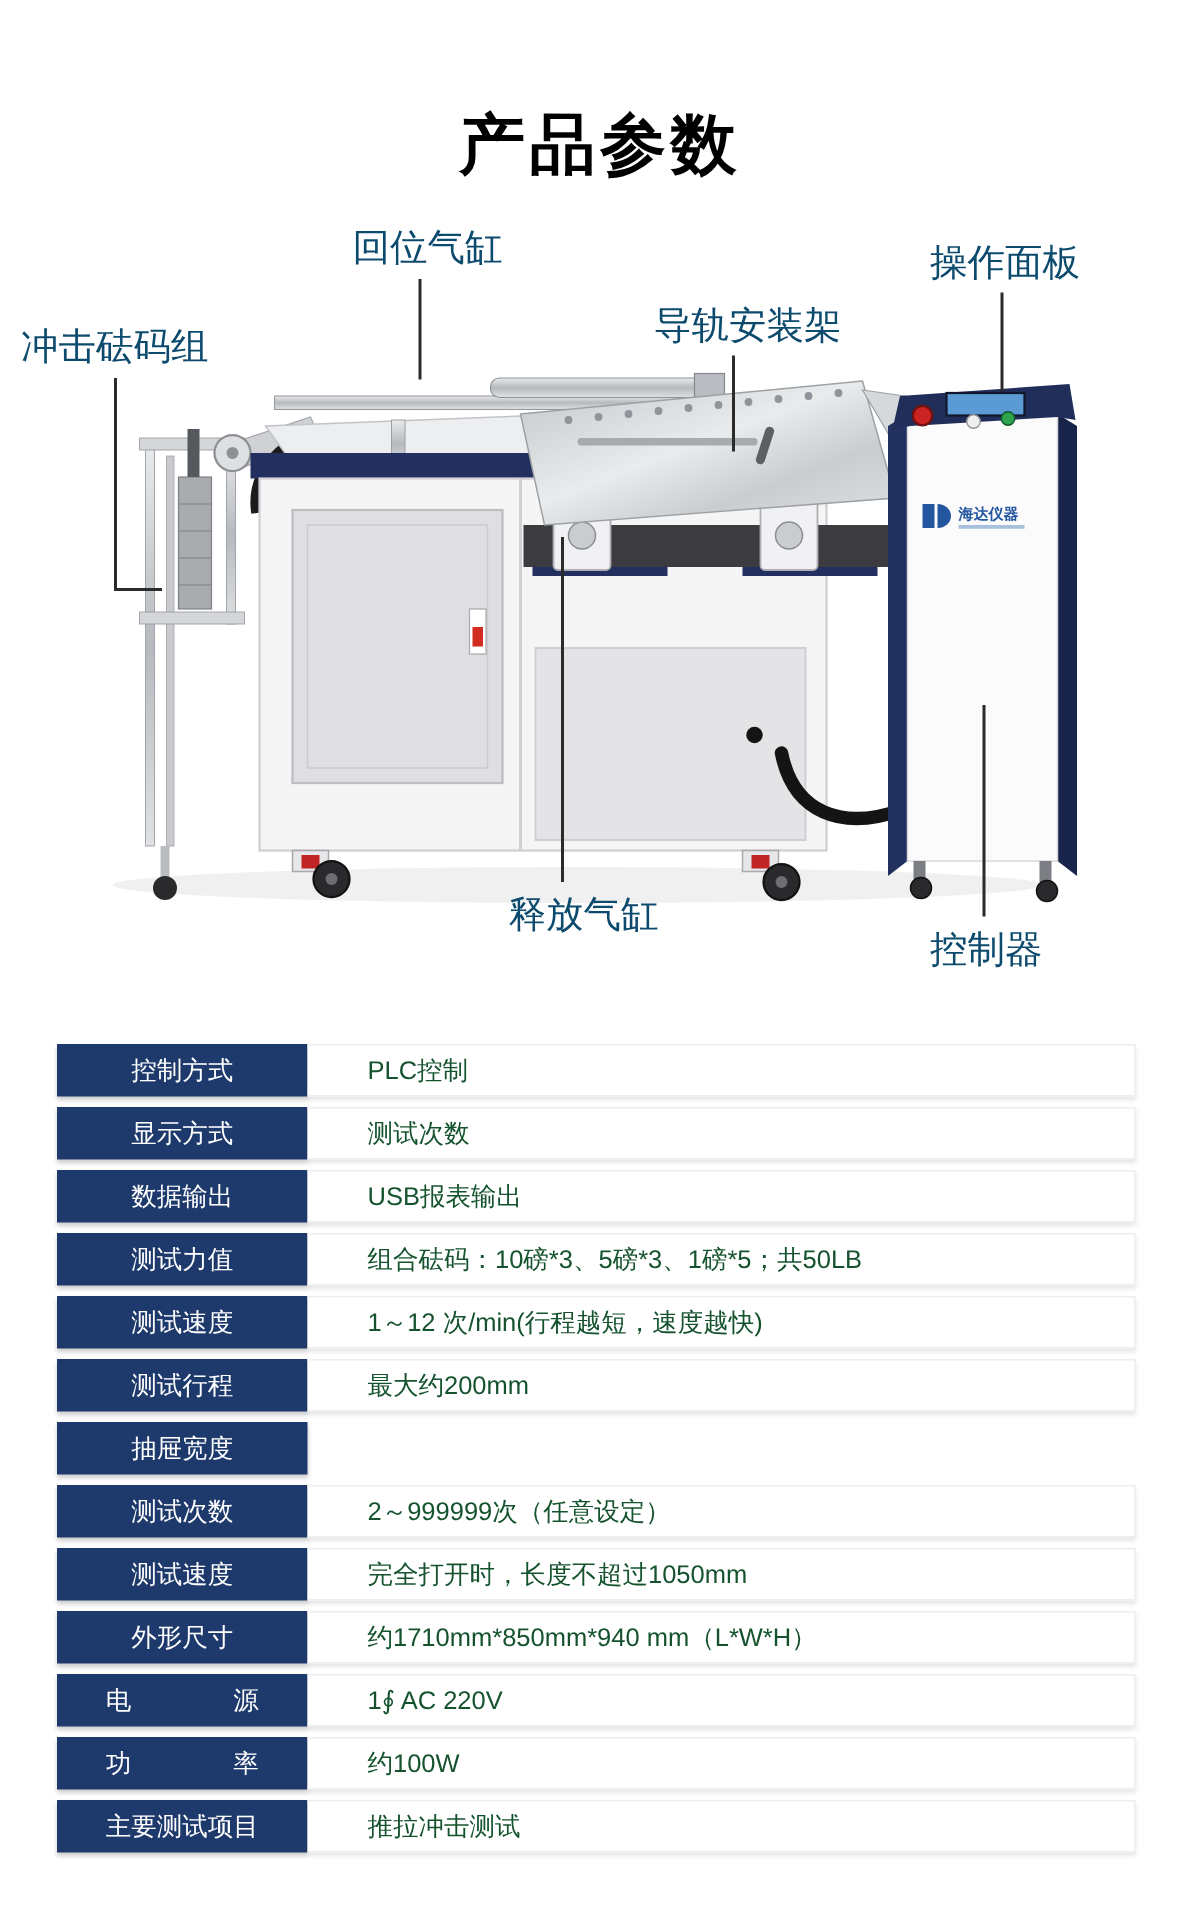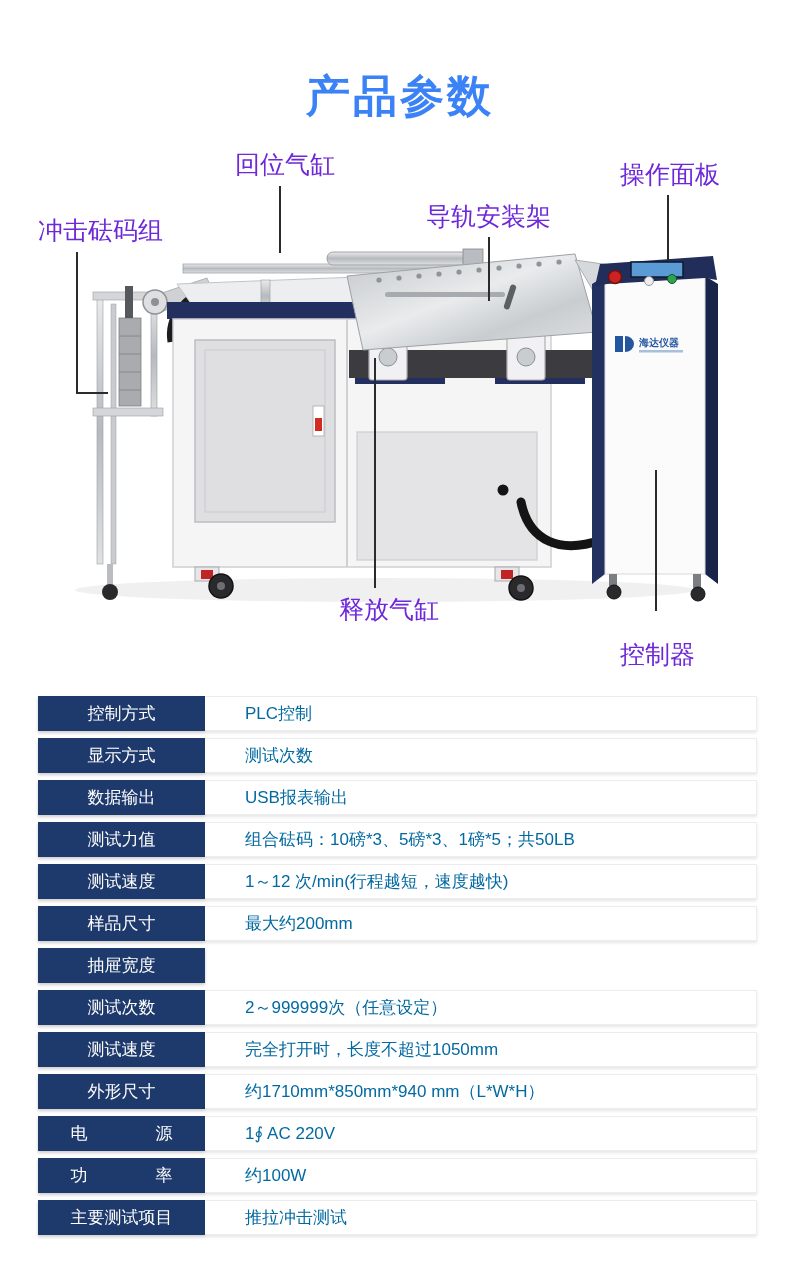"产品参数" .page-title { color: #3b82f6 -> #000000 }
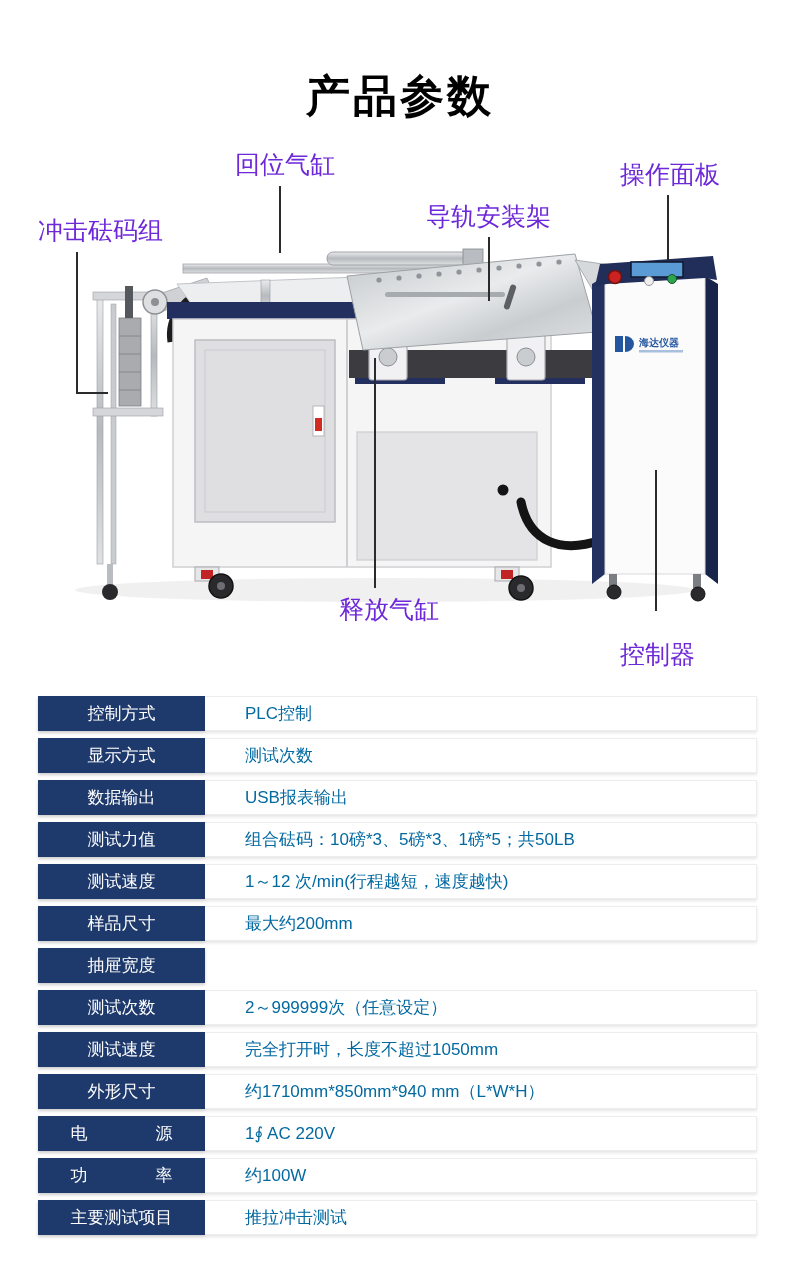"回位气缸" .callout-label { color: #6d28d9 -> #0c4a6e }
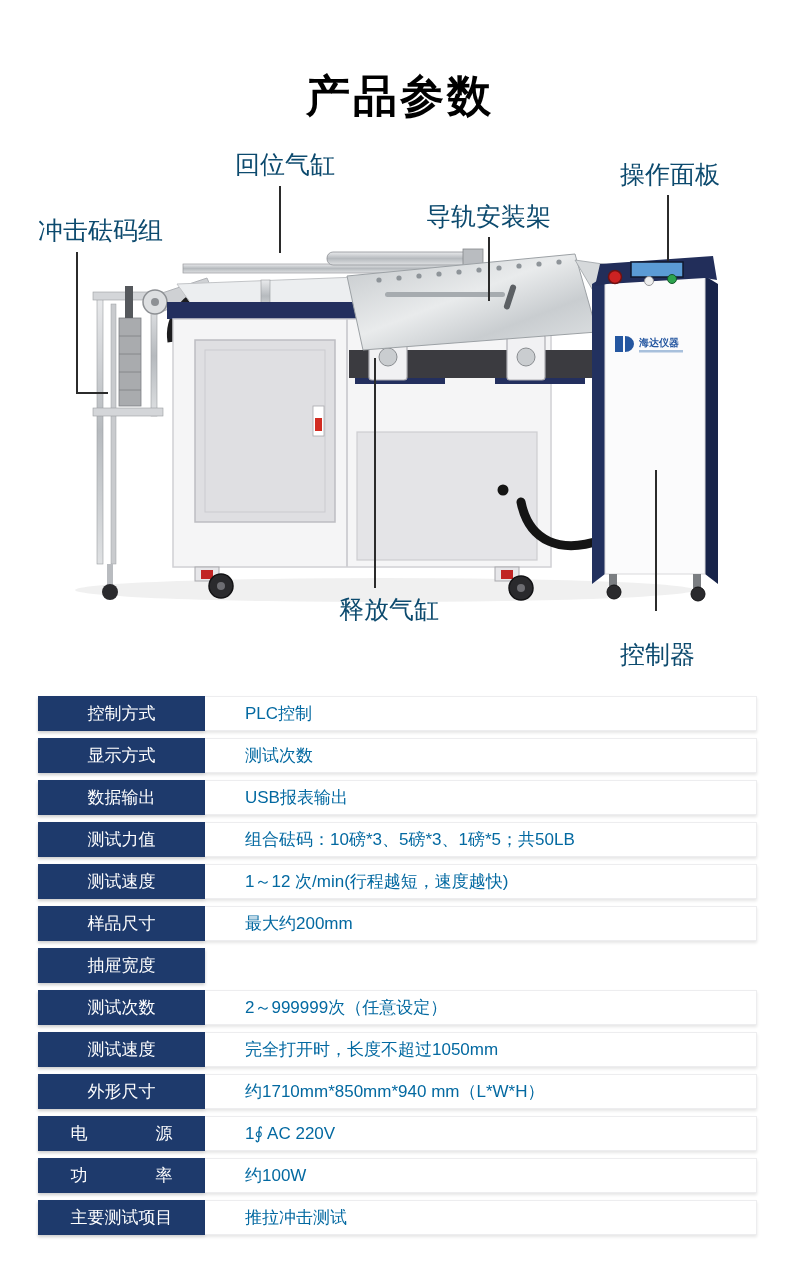"冲击砝码组" div.callout-label { left: 38px -> 14px }
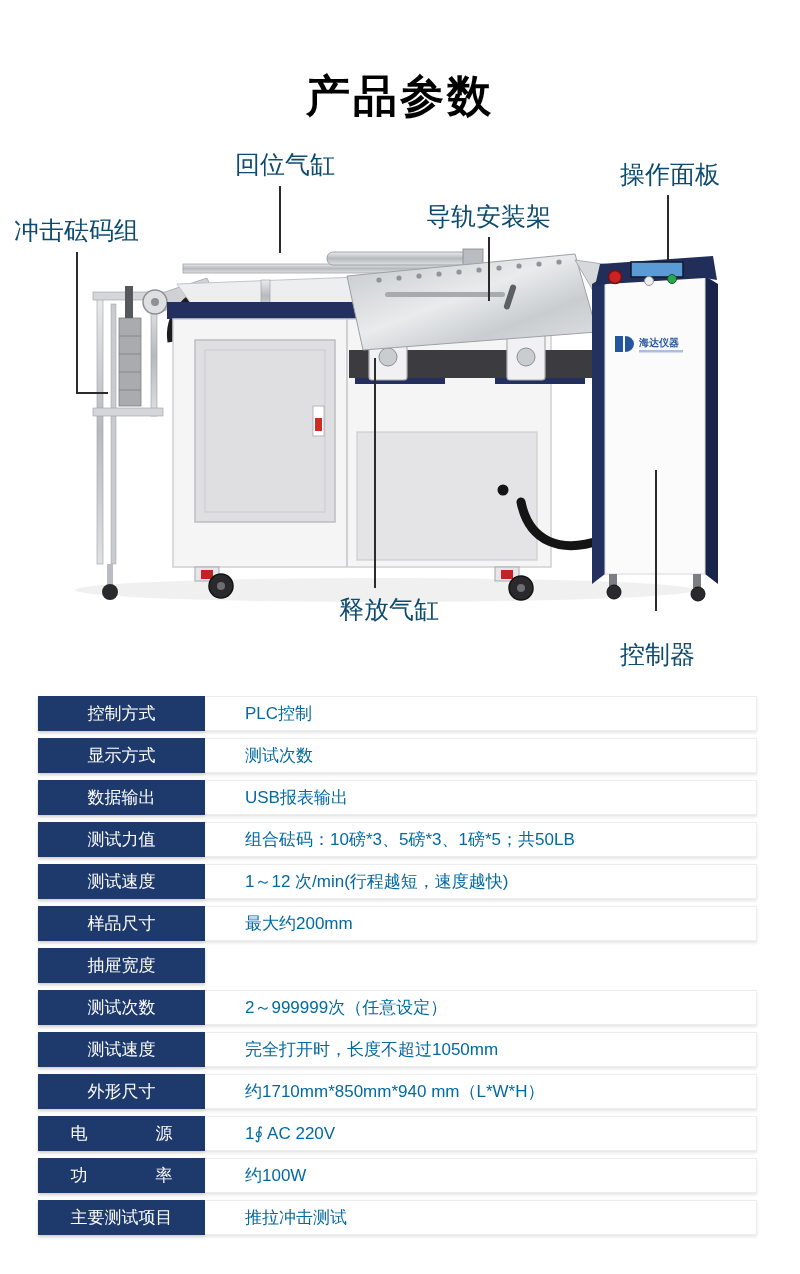"导轨安装架" div.callout-label { left: 426px -> 436px }
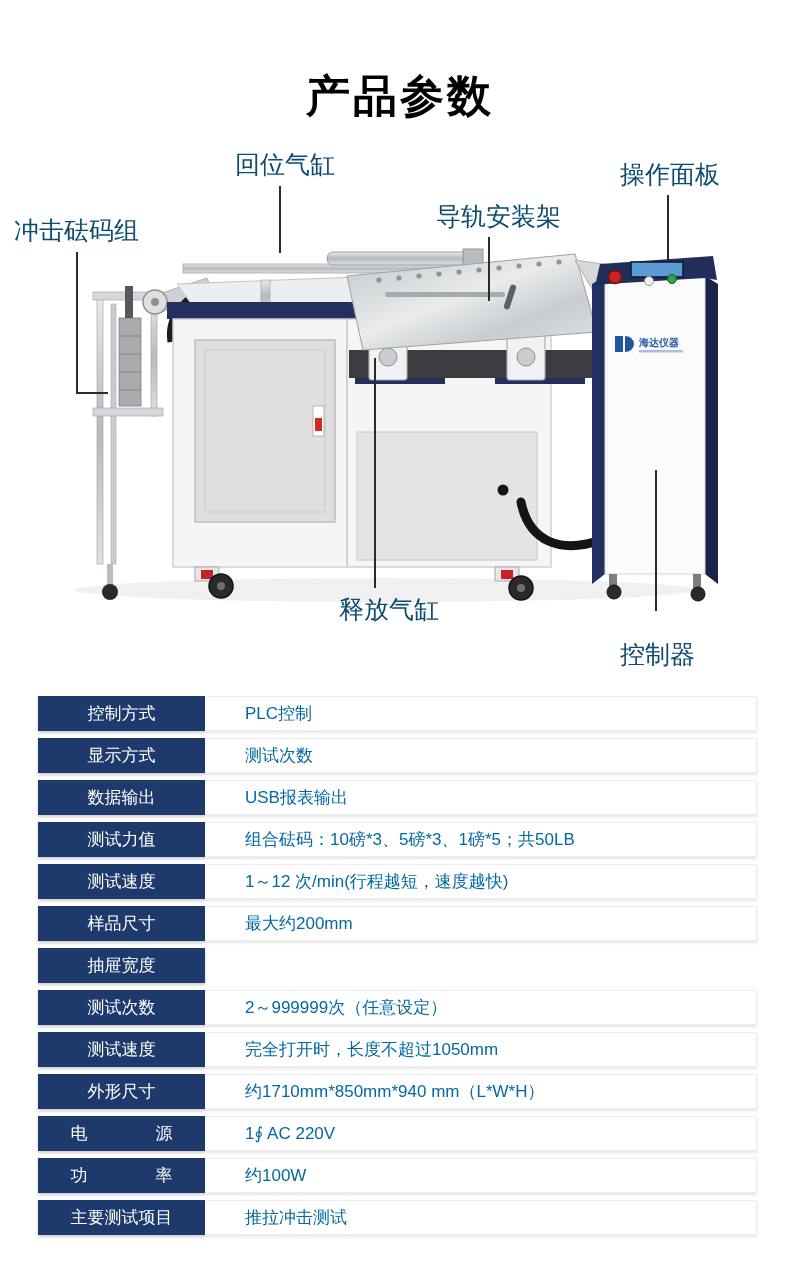"控制器" div.callout-label { top: 638px -> 616px }
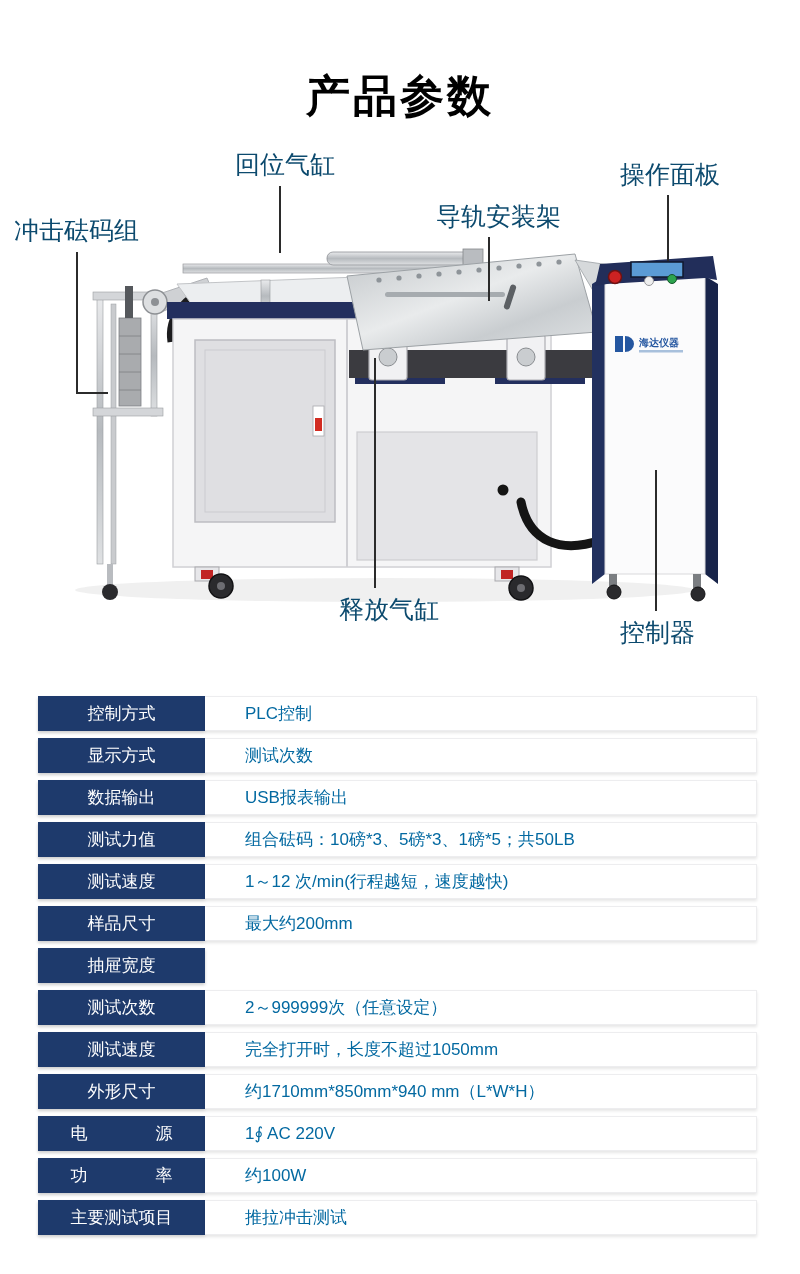"PLC控制" .spec-value { color: #0369a1 -> #14532d }
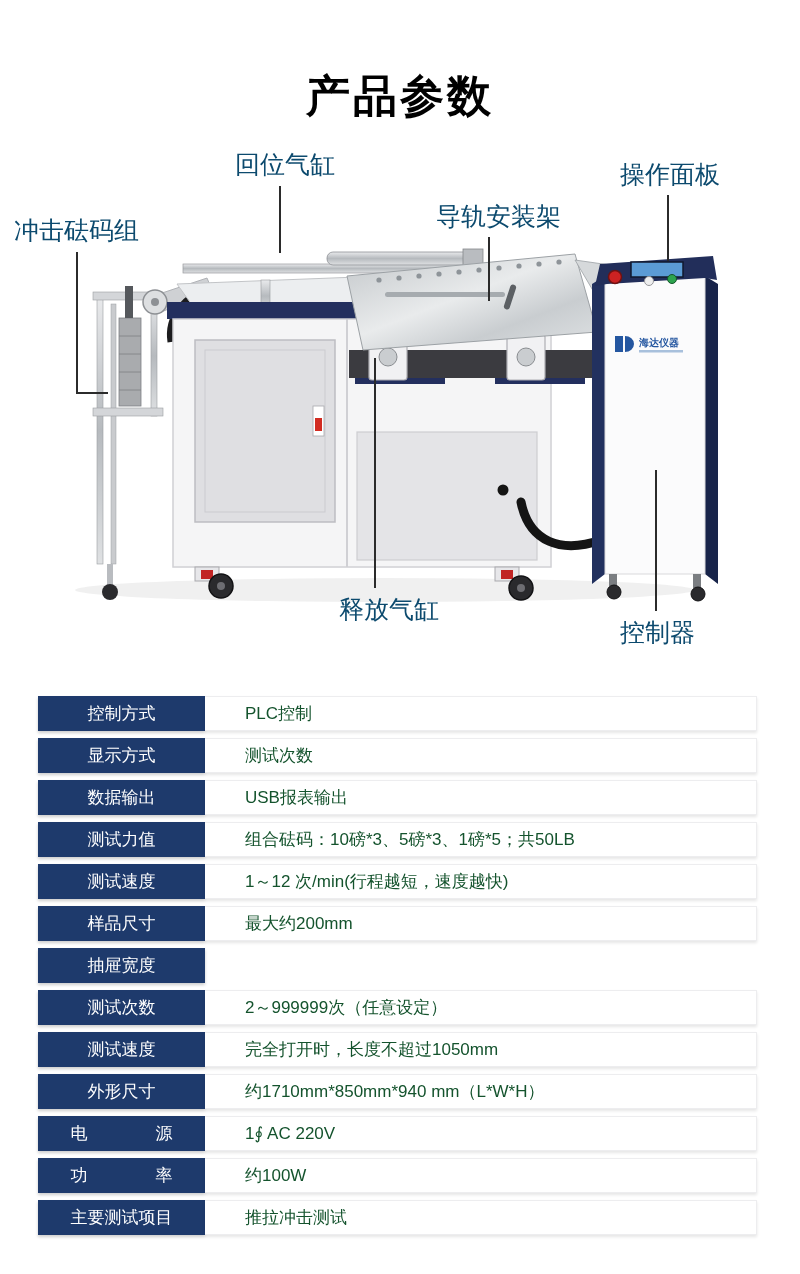"样品尺寸" div.spec-label { text: 样品尺寸 -> 测试行程 }
